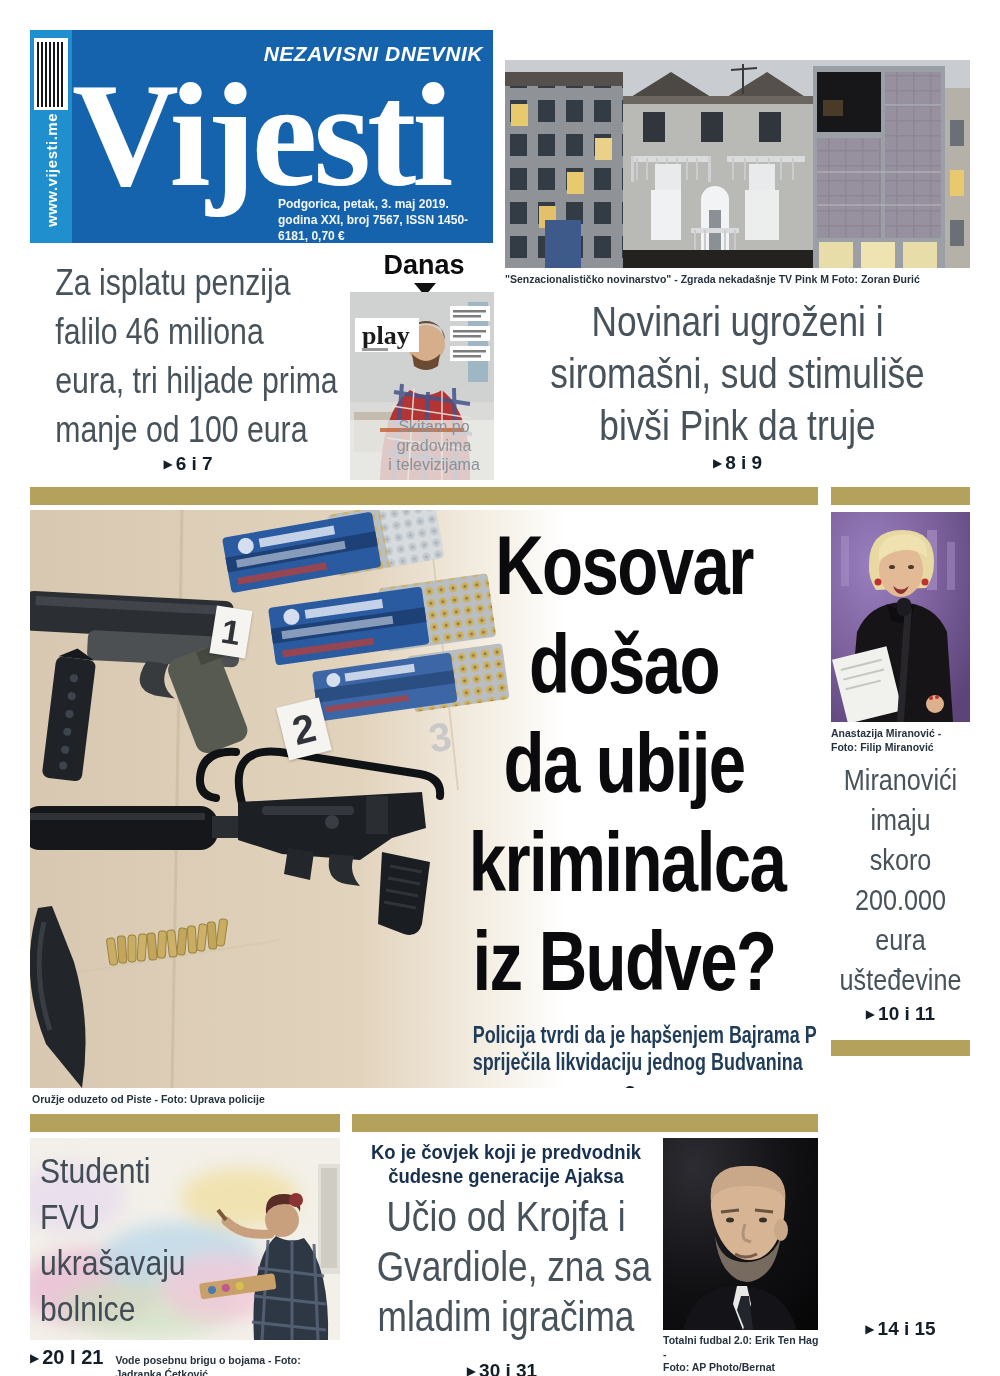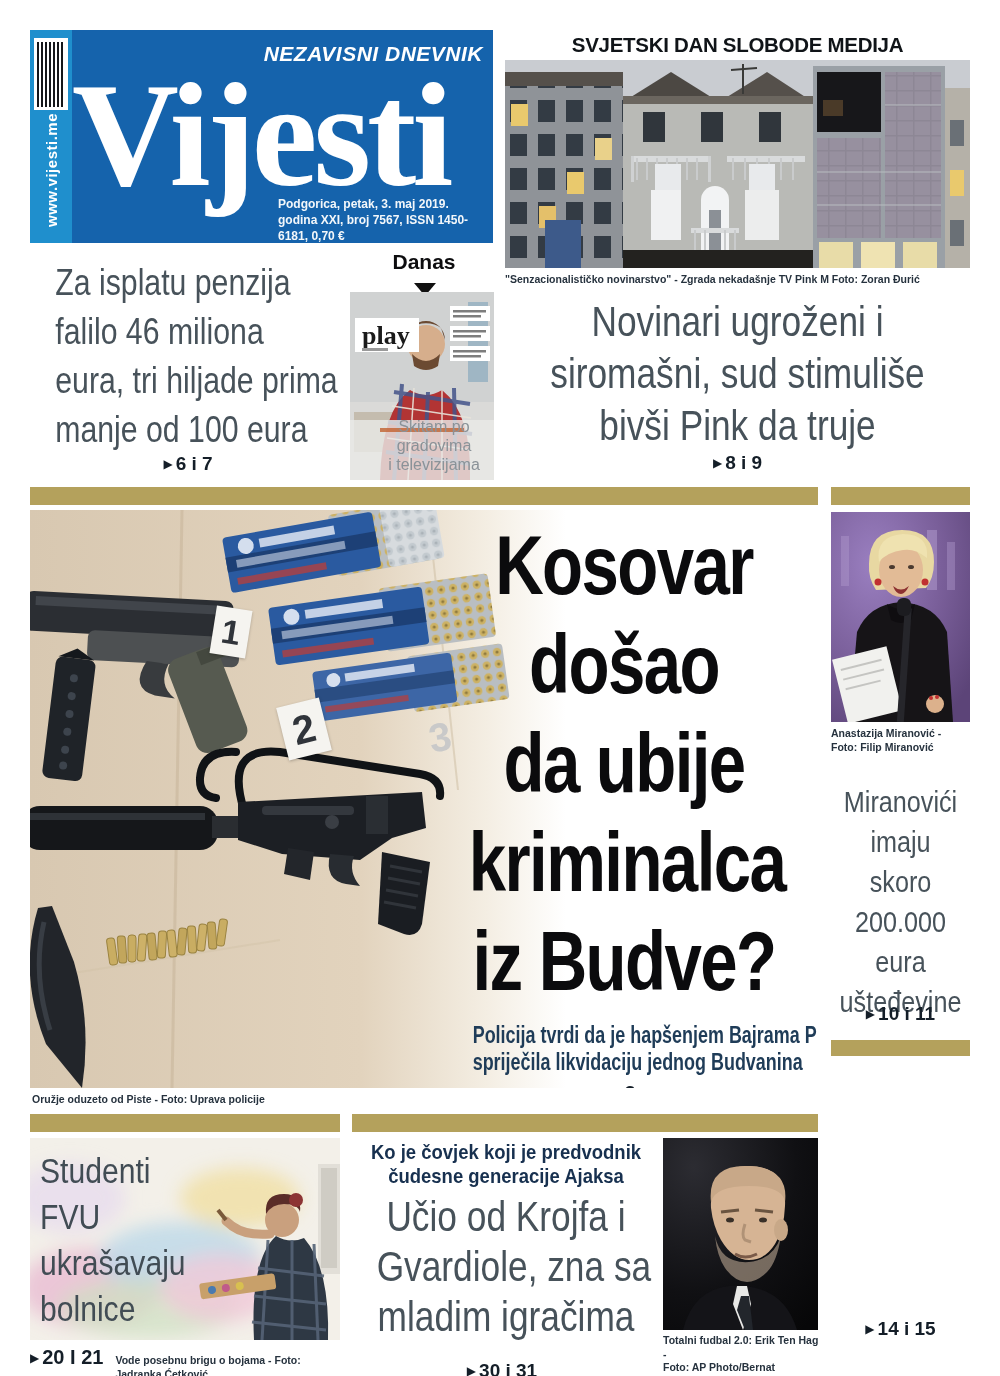"SVJETSKI DAN SLOBODE MEDIJA" div.abs { html: <div>SVJETSKI DAN SLOBODE MEDIJA</div> -> none }
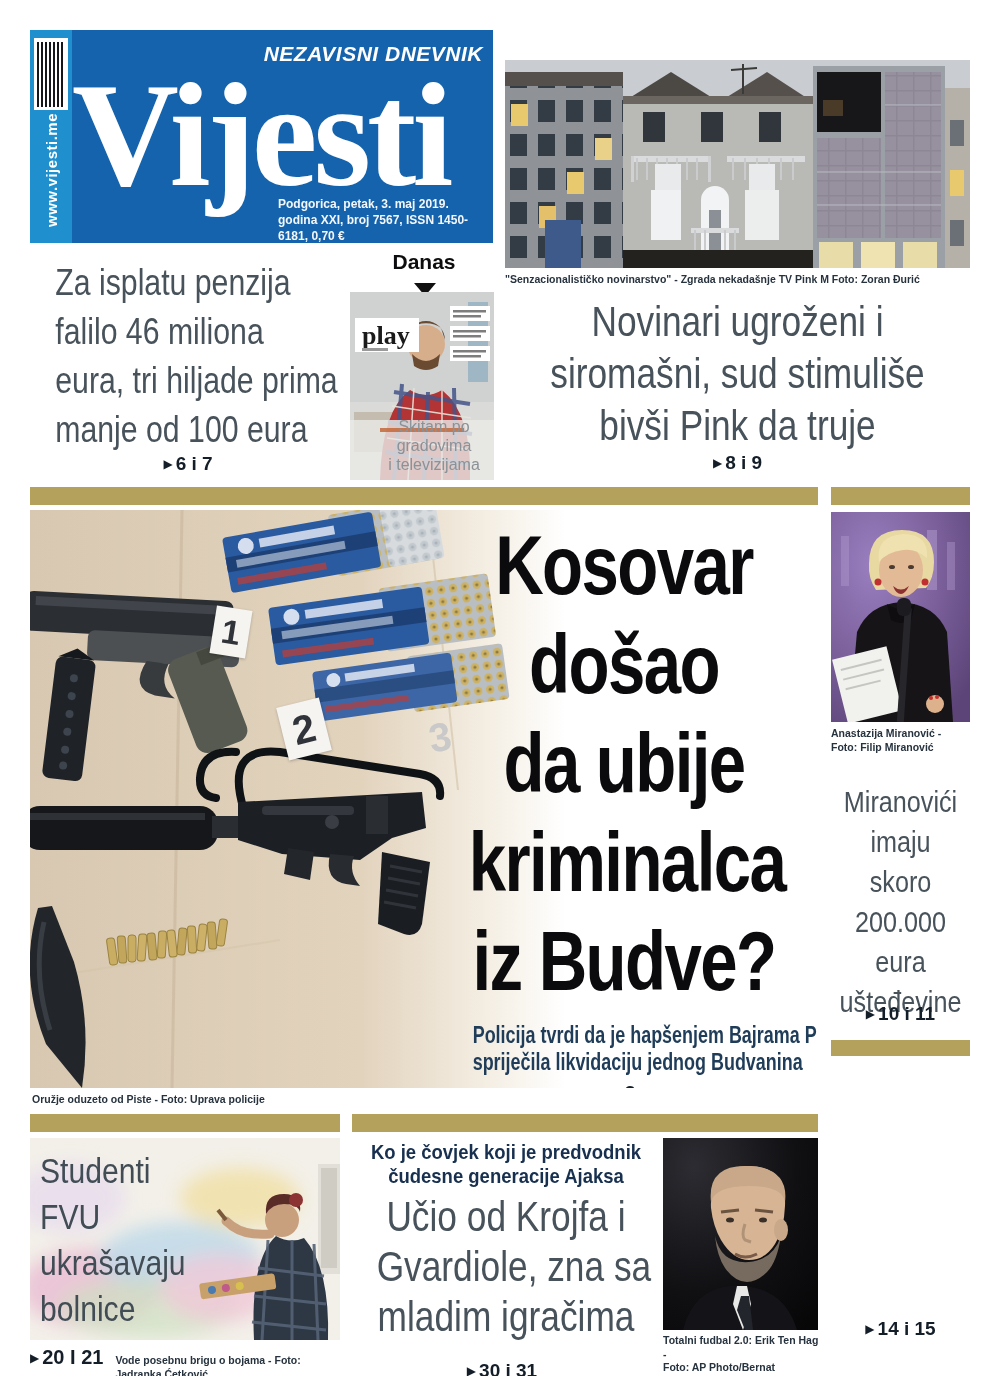"Danas" .danas-label { font-size: 21px -> 27px }
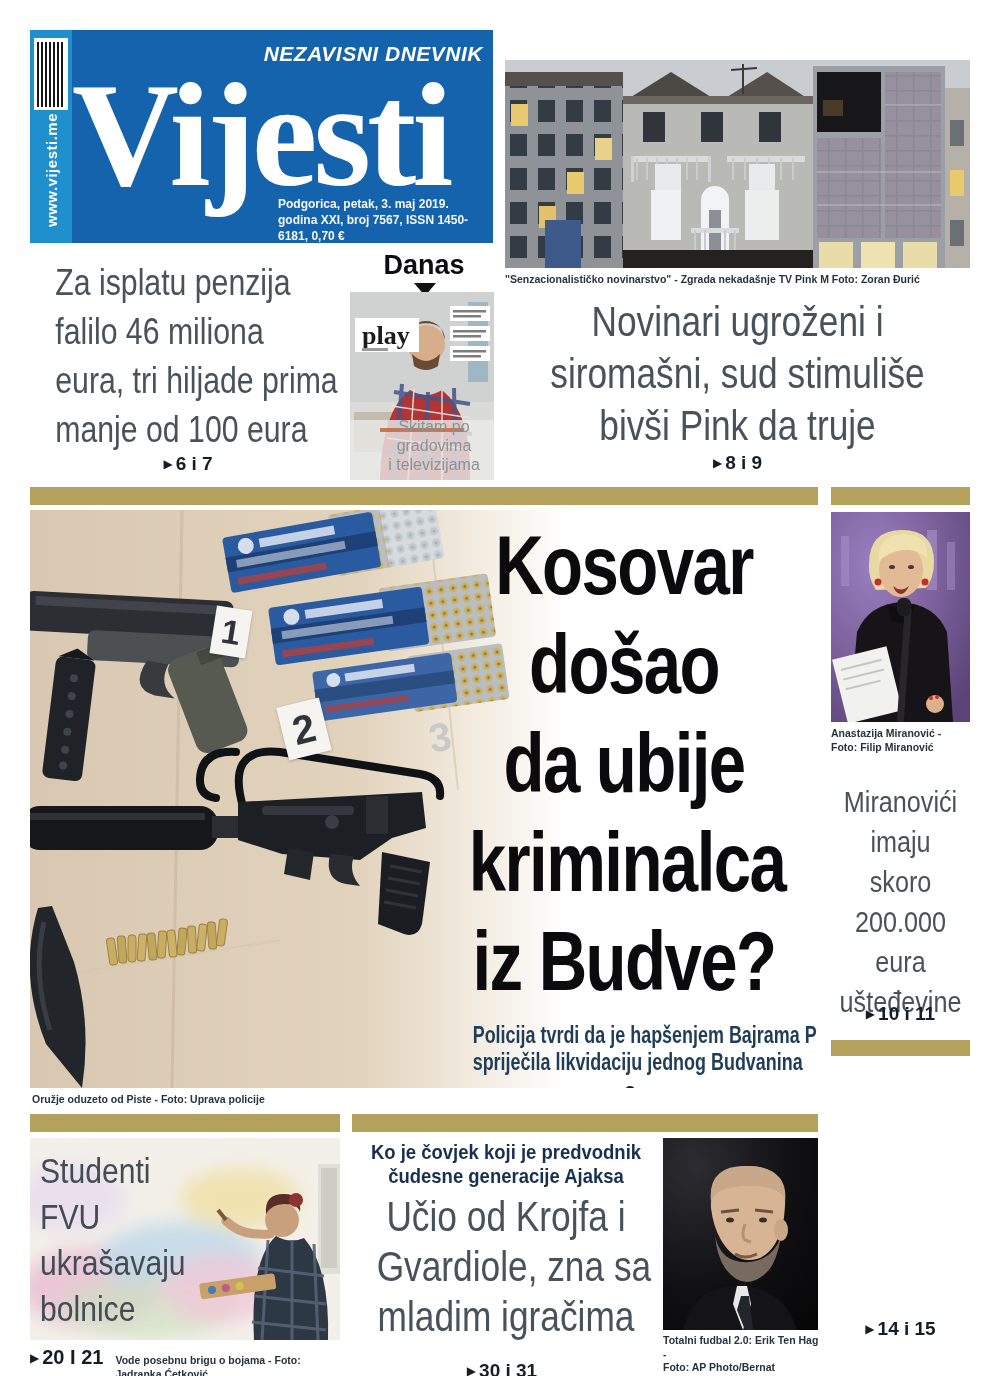"Miranovići" .side-hl1 { margin-top: 22px -> none }
